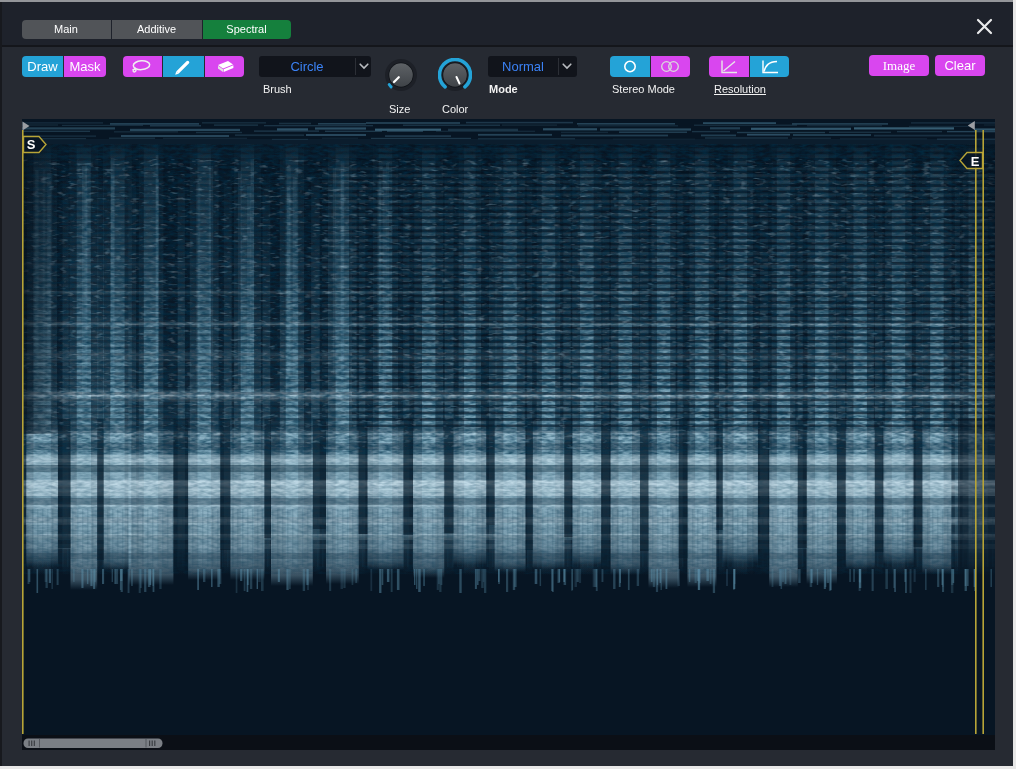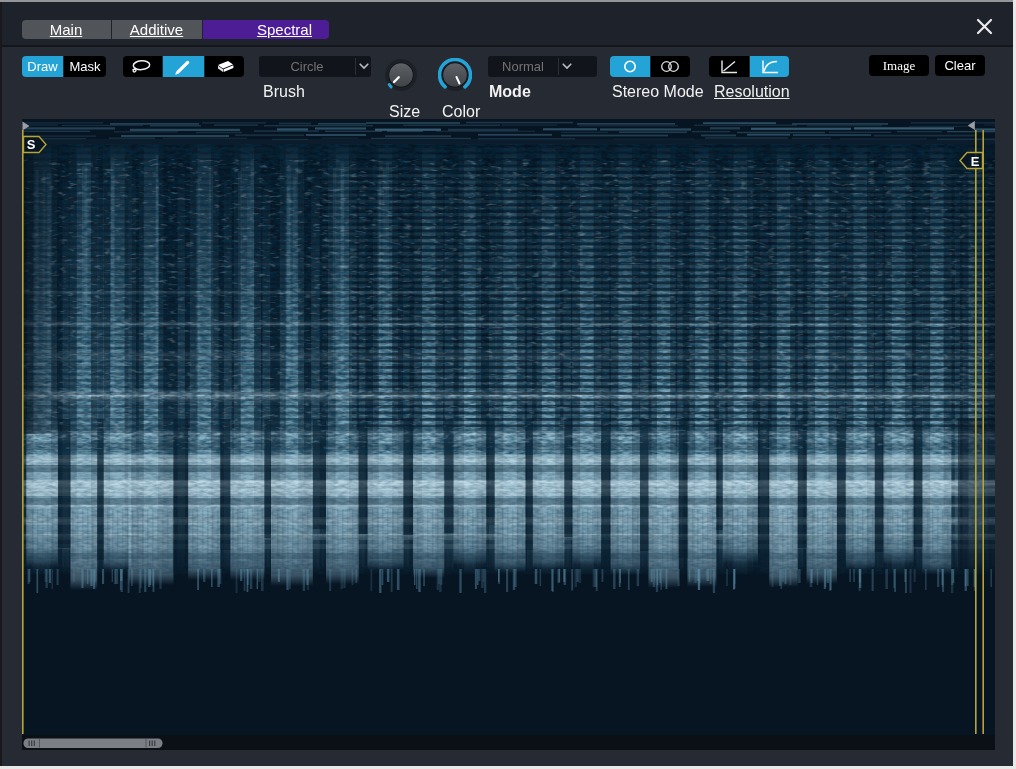"Main" .tab { font-size: 15px -> 11px; text-decoration: underline -> none }
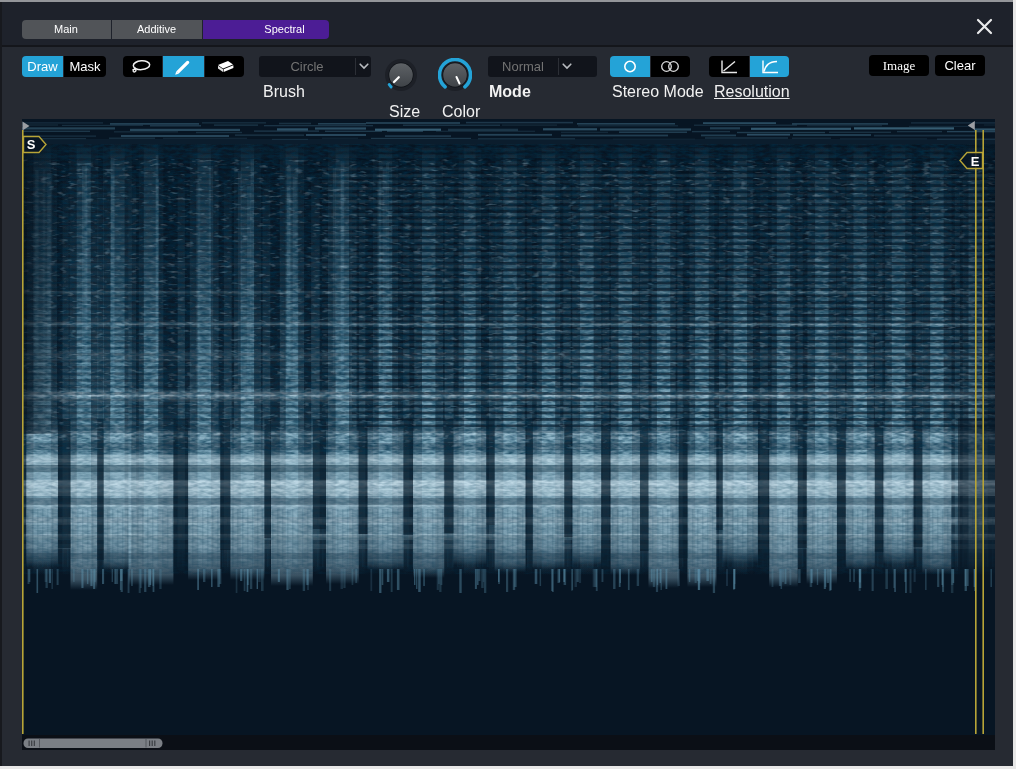"Spectral" .tab.sel { background: #4c1d95 -> #15803d; padding-left: 38px -> none }
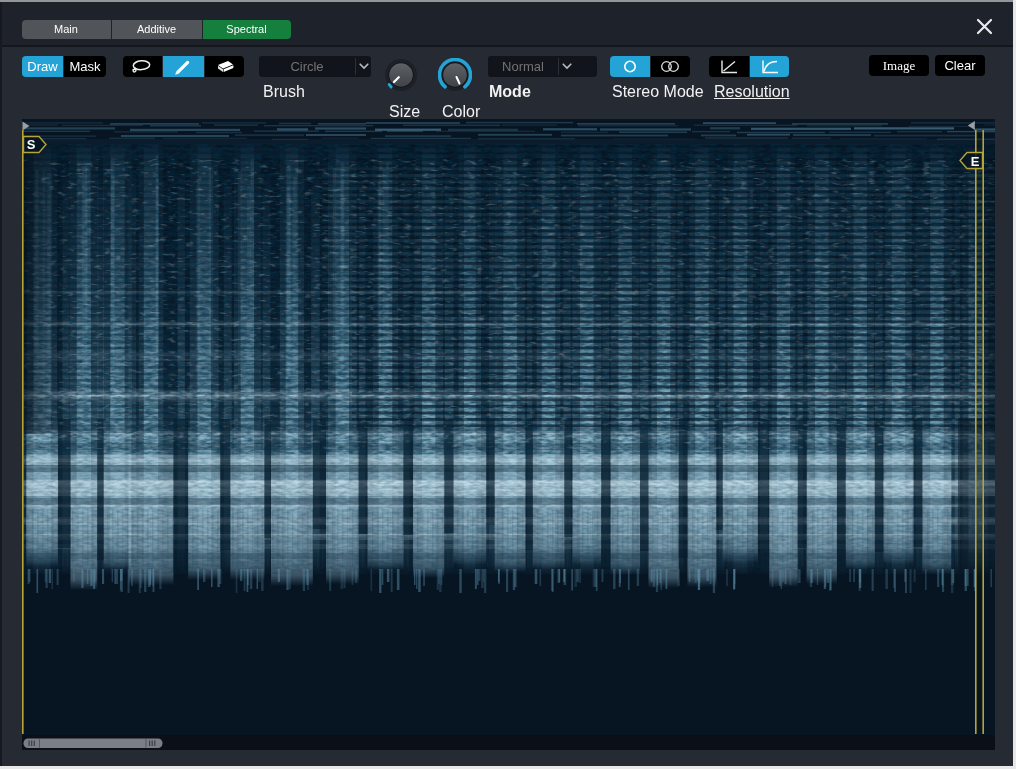"Mask" .btn { background: #000000 -> #d946ef }
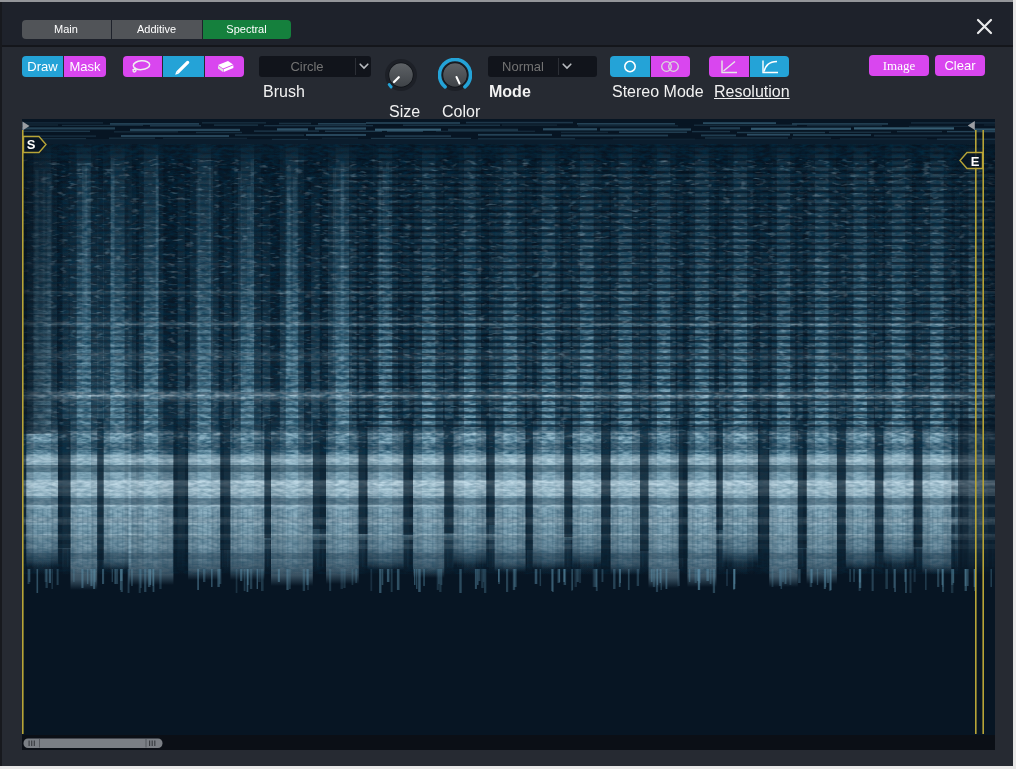"Circle" .dd { color: #737373 -> #3b82f6 }
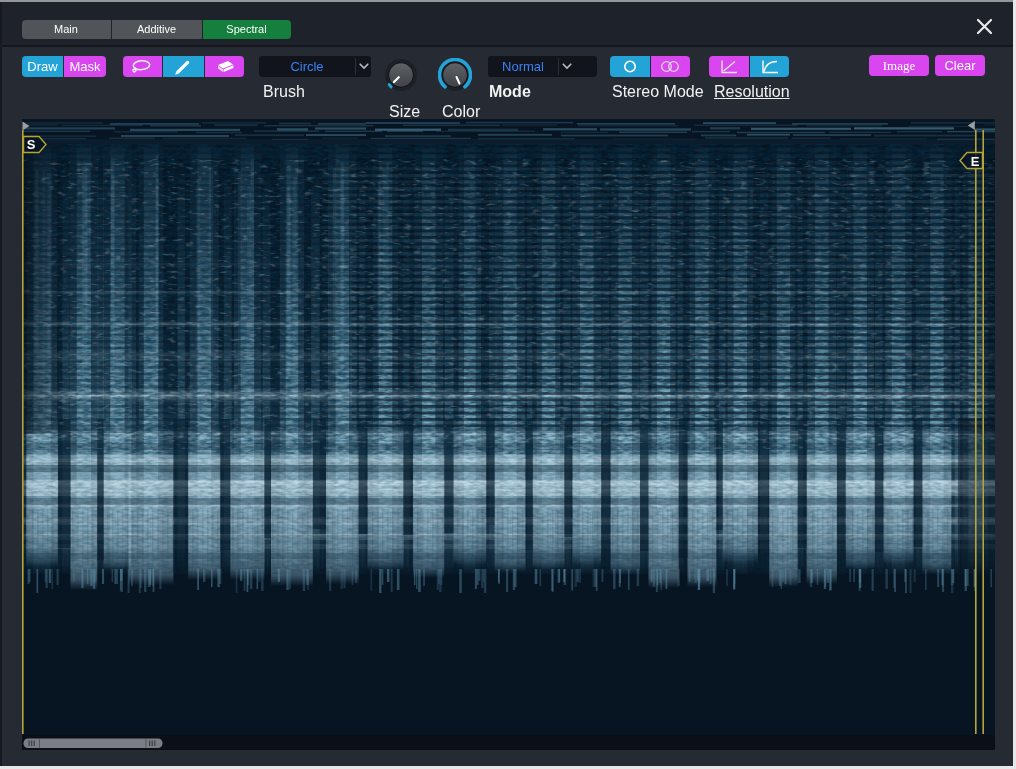"Normal" div.dd { width: 109px -> 89px }
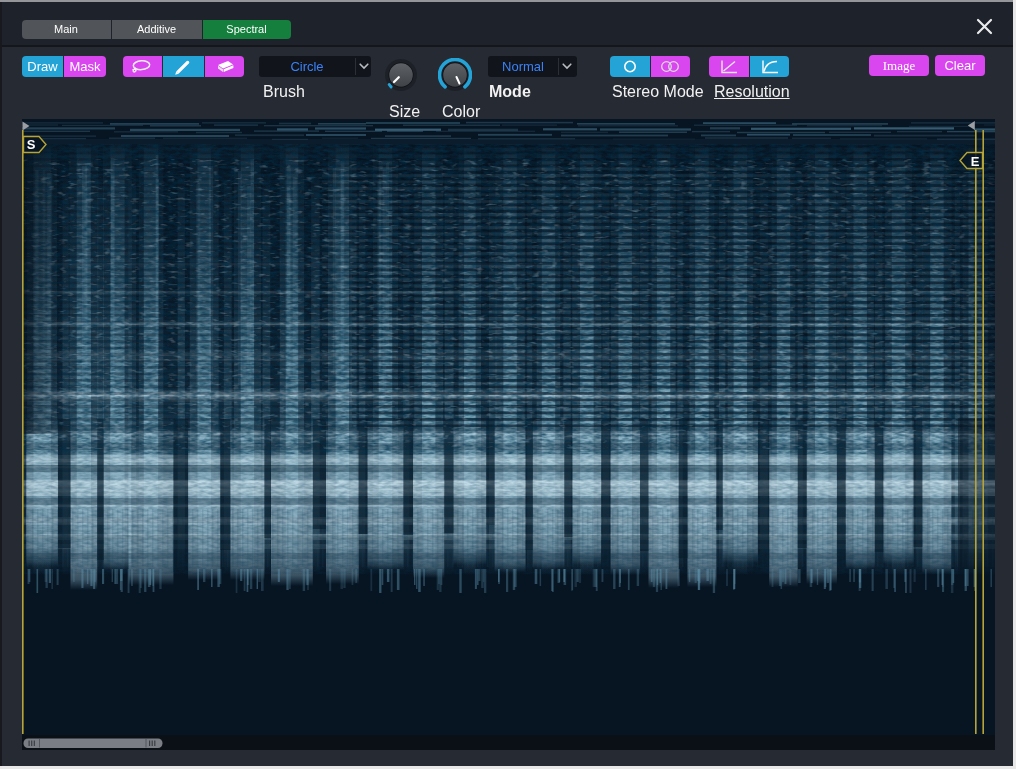"Brush" .lbl { font-size: 16px -> 11px }
